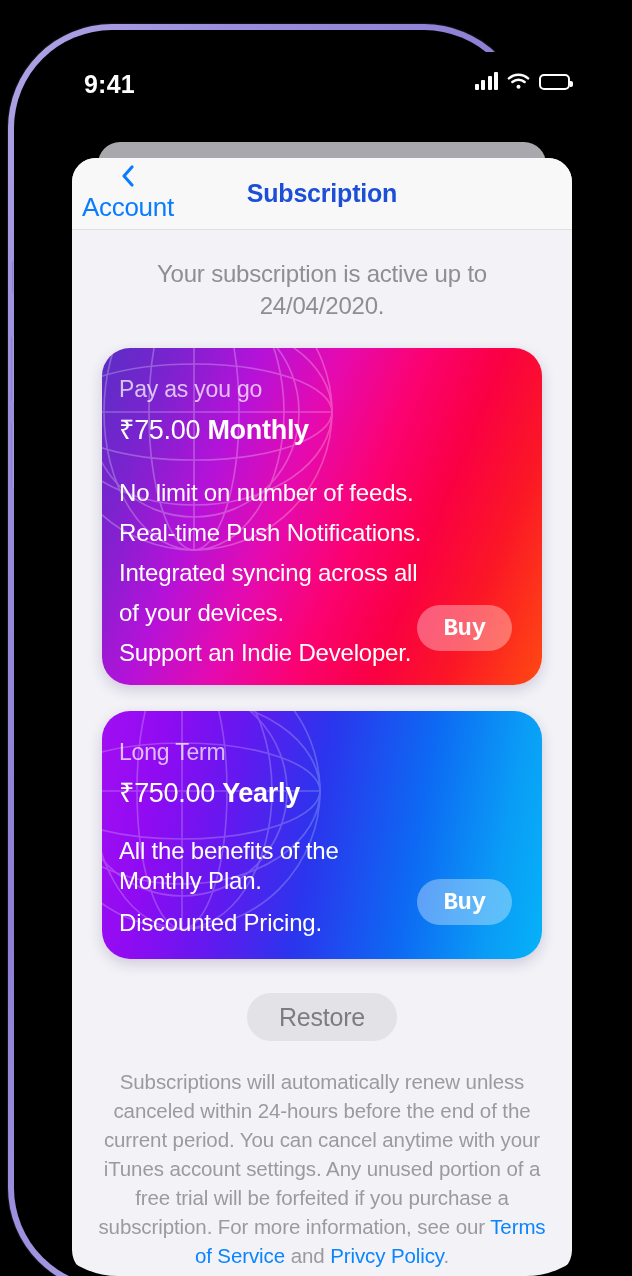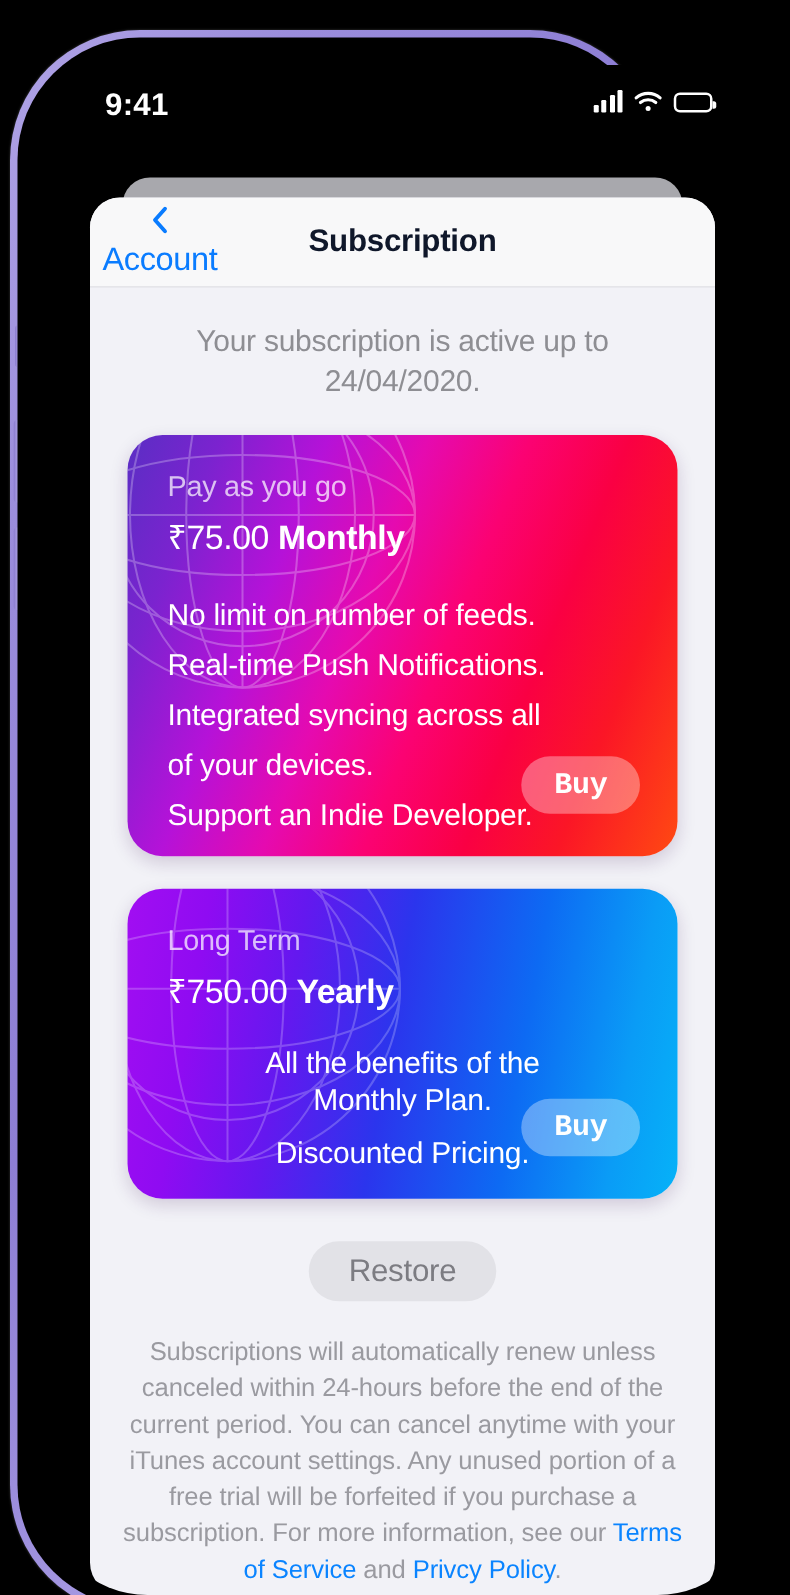"Subscription" .nav-title { color: #0f172a -> #1d4ed8 }
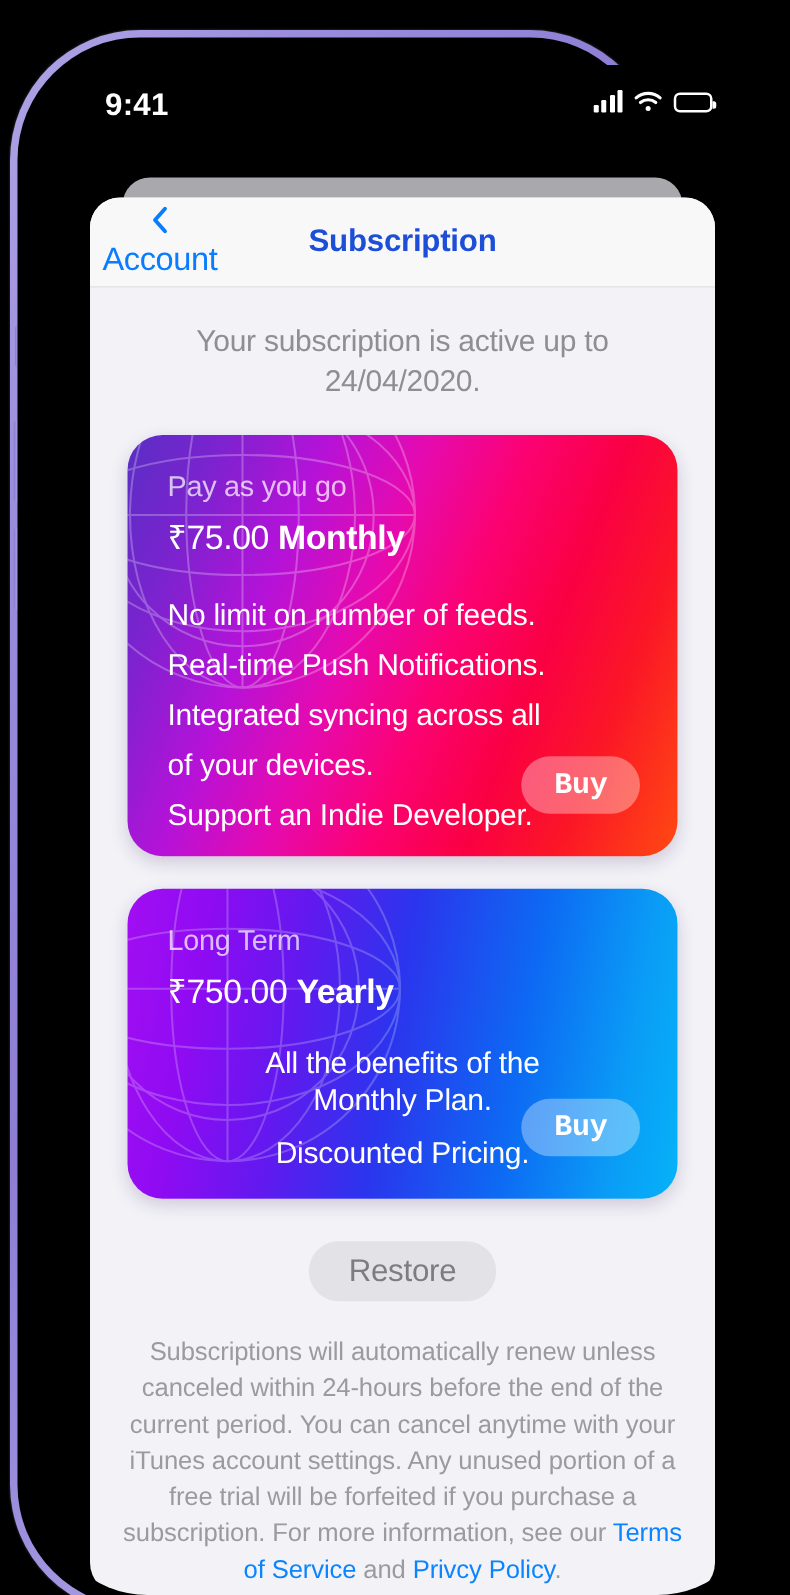"Pay as you go" .plan-inner { padding: 28px 32px 0 -> 28px 17px 0 }
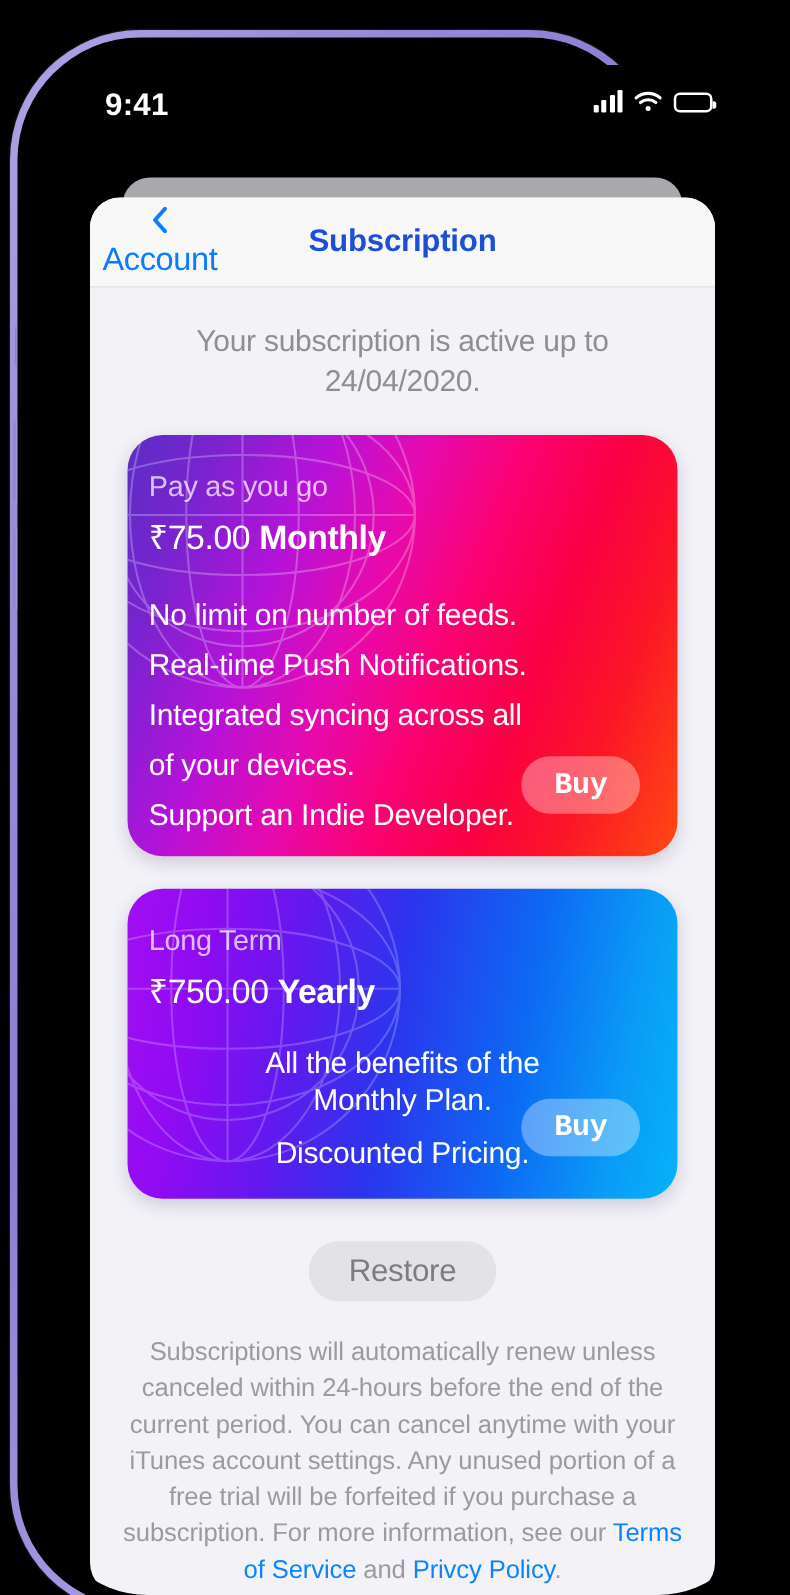"All the benefits of the" .plan-yearly .feat { text-align: center -> none }
